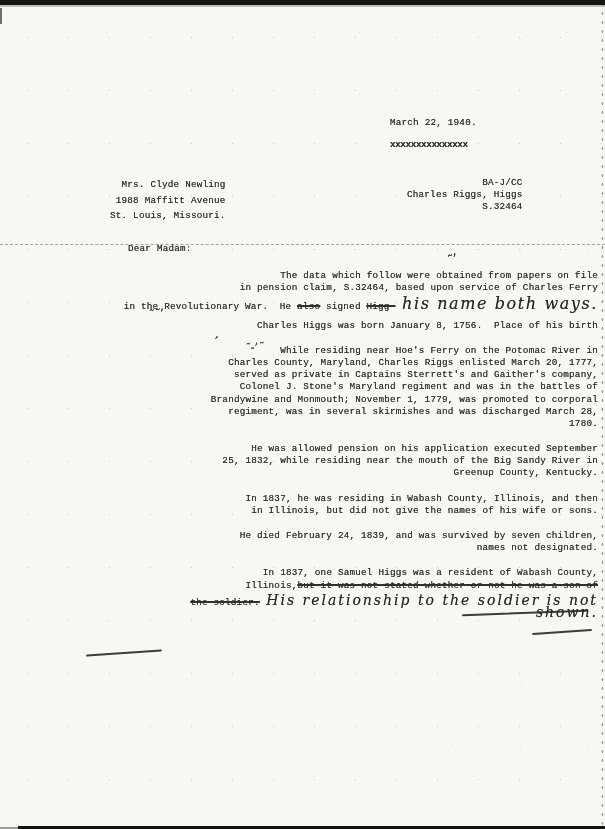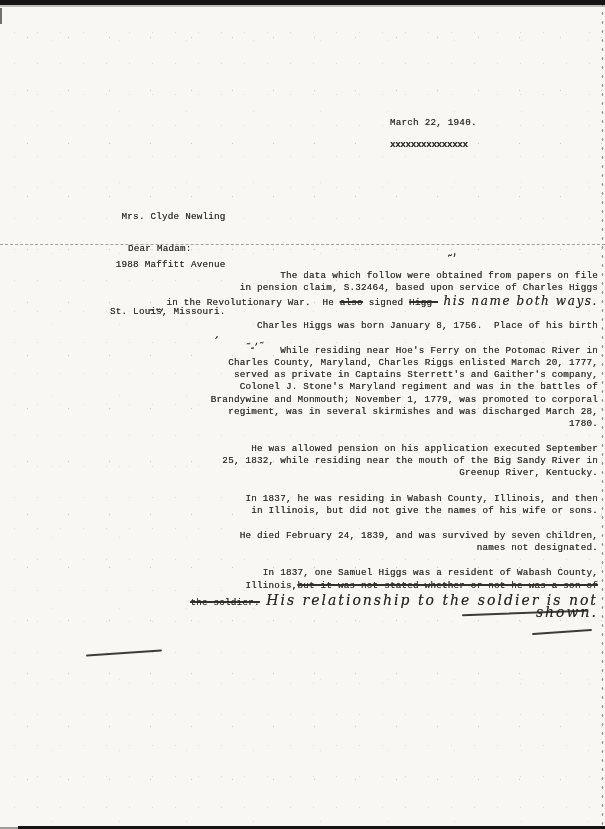"Mrs. Clyde Newling" .recipient .addr-line { margin-top: 32px -> none }
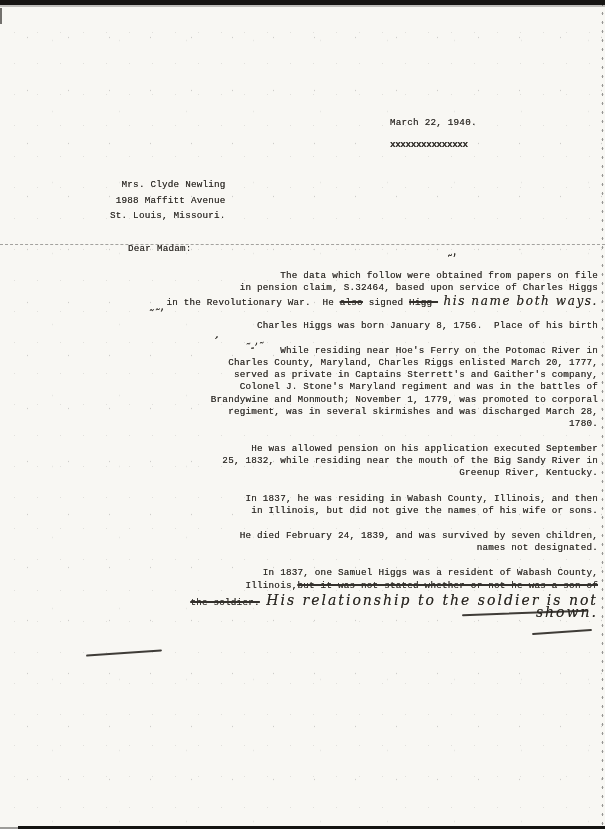"BA-J/CC" div.refblock { html: none -> <div> <div>BA-J/CC</div> <div>Charles Riggs, Higgs</div> <div>S.32464</div> </div> }
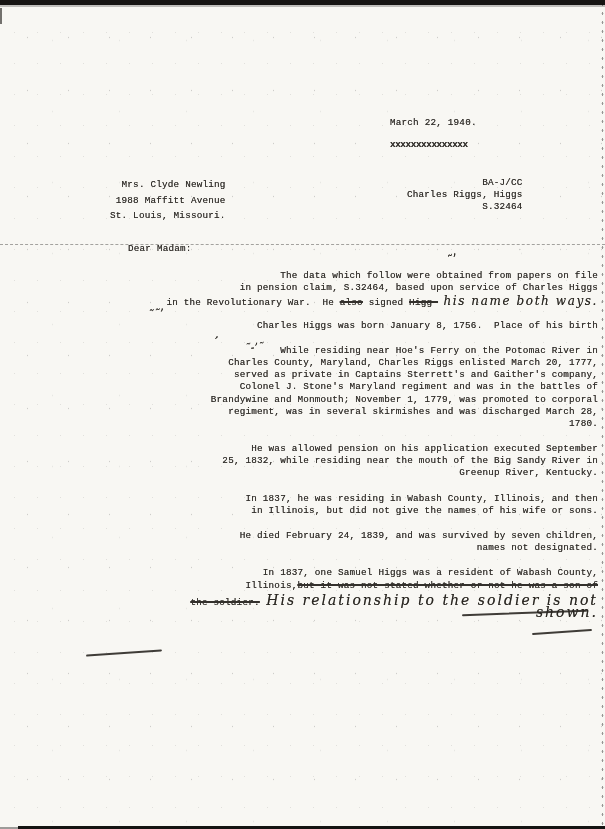"in pension claim, S.32464, based" span { text: Higgs -> Ferry }
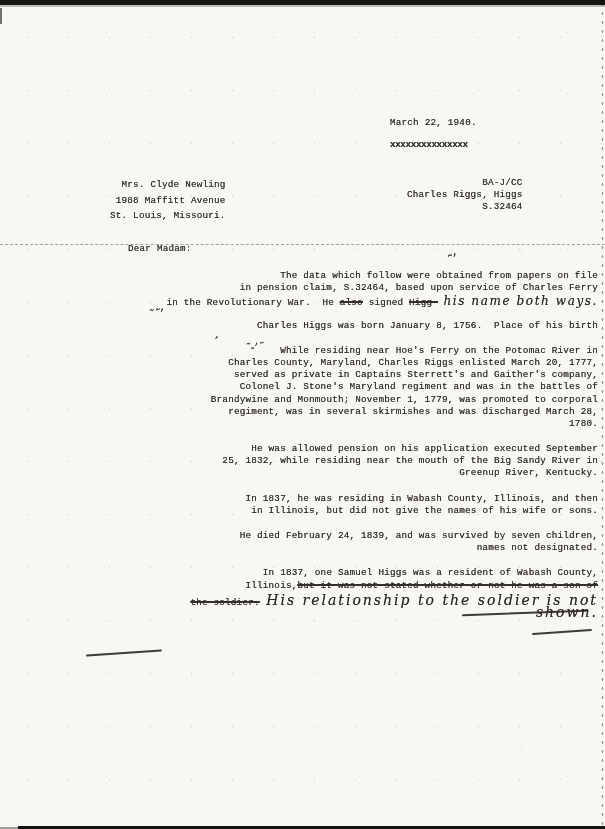"his name both ways." .seg-hand { font-size: 12px -> 16px }
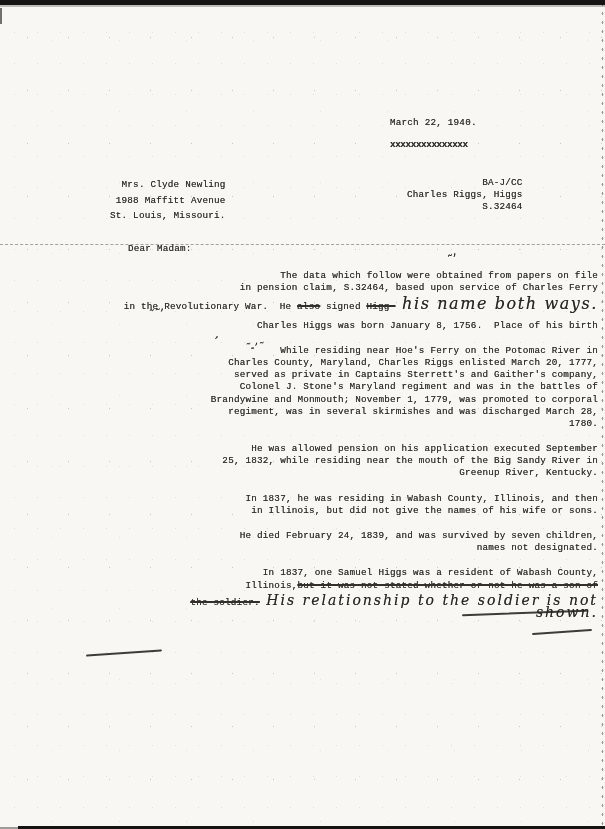"Greenup River, Kentucky." span { text: River -> County }
